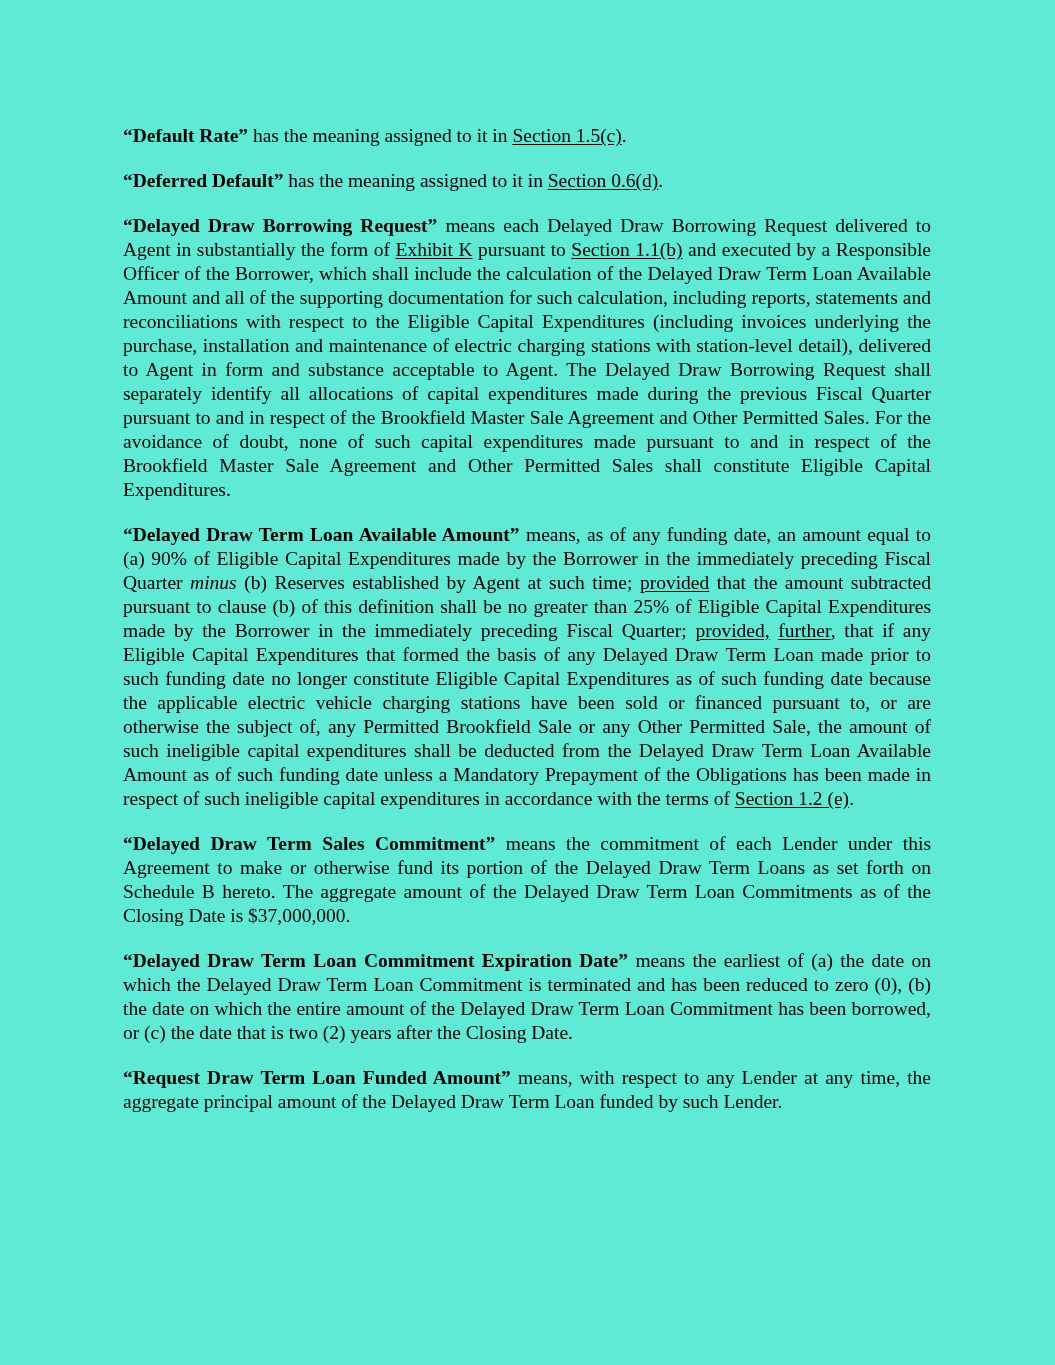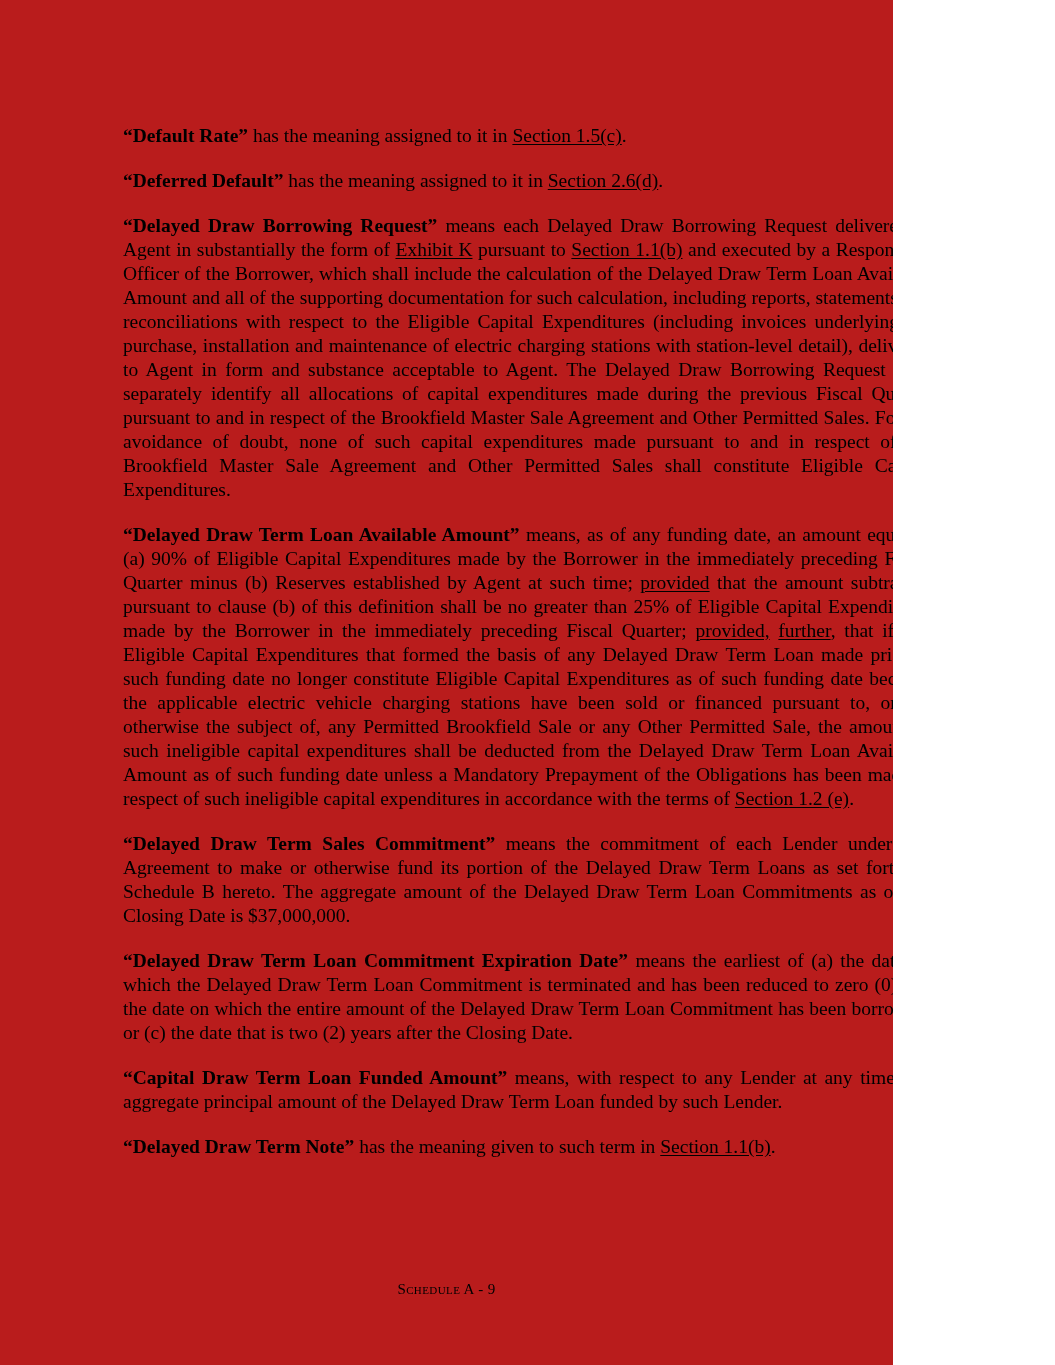"“Default Rate” has the meaning" .page { background: #b91c1c -> #5eead4; padding-left: 48px -> none; width: 845px -> 1055px }
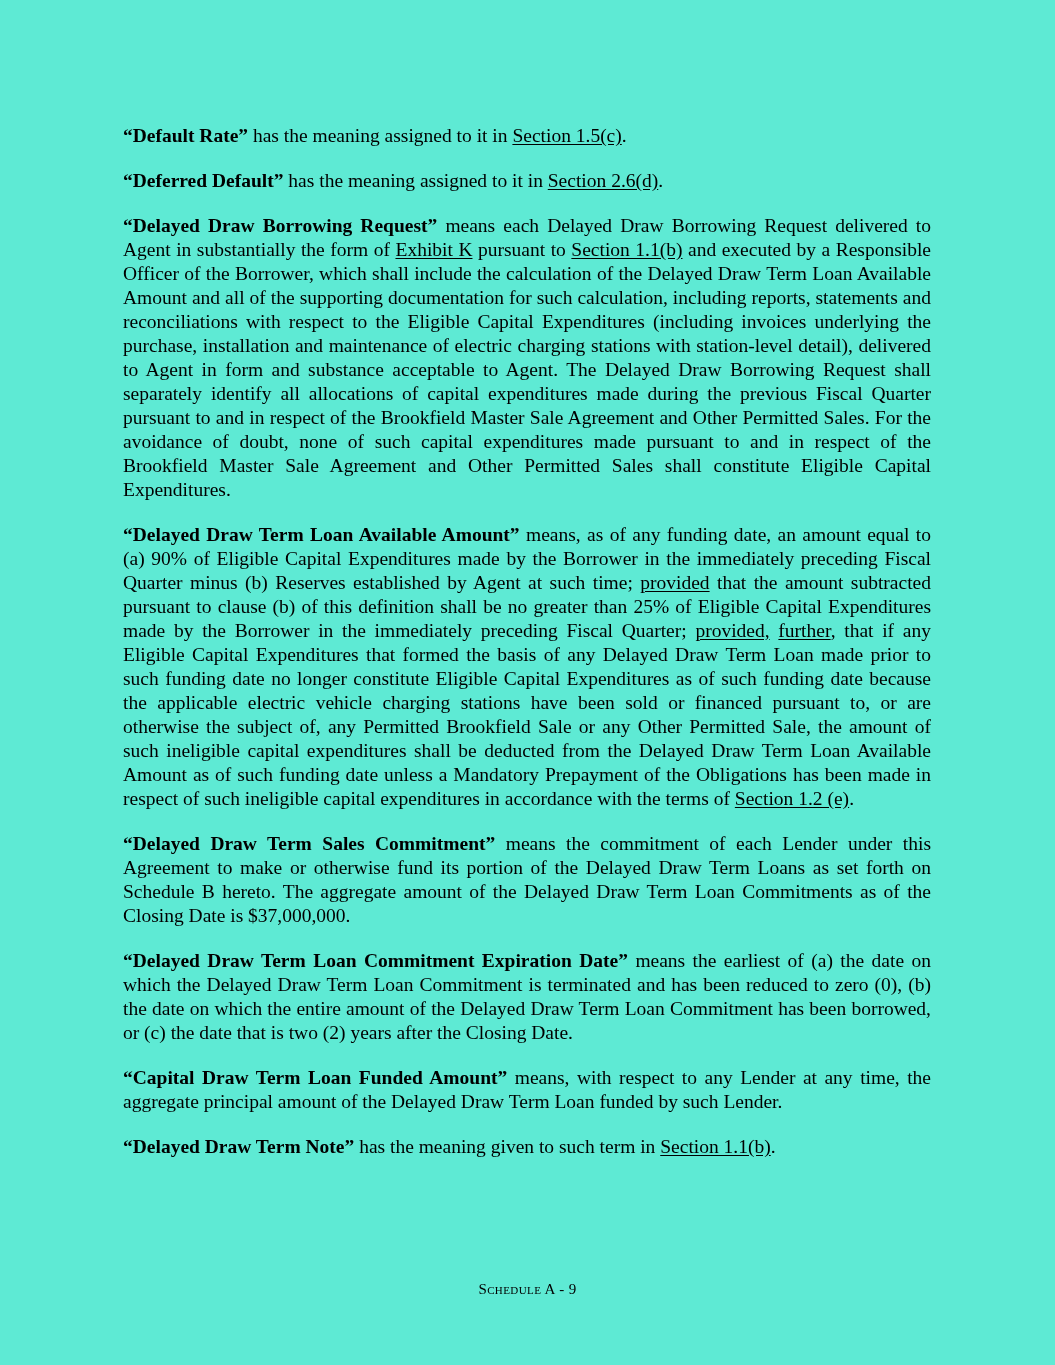"Section 2.6(d)" span.u { text: 2.6 -> 0.6 }
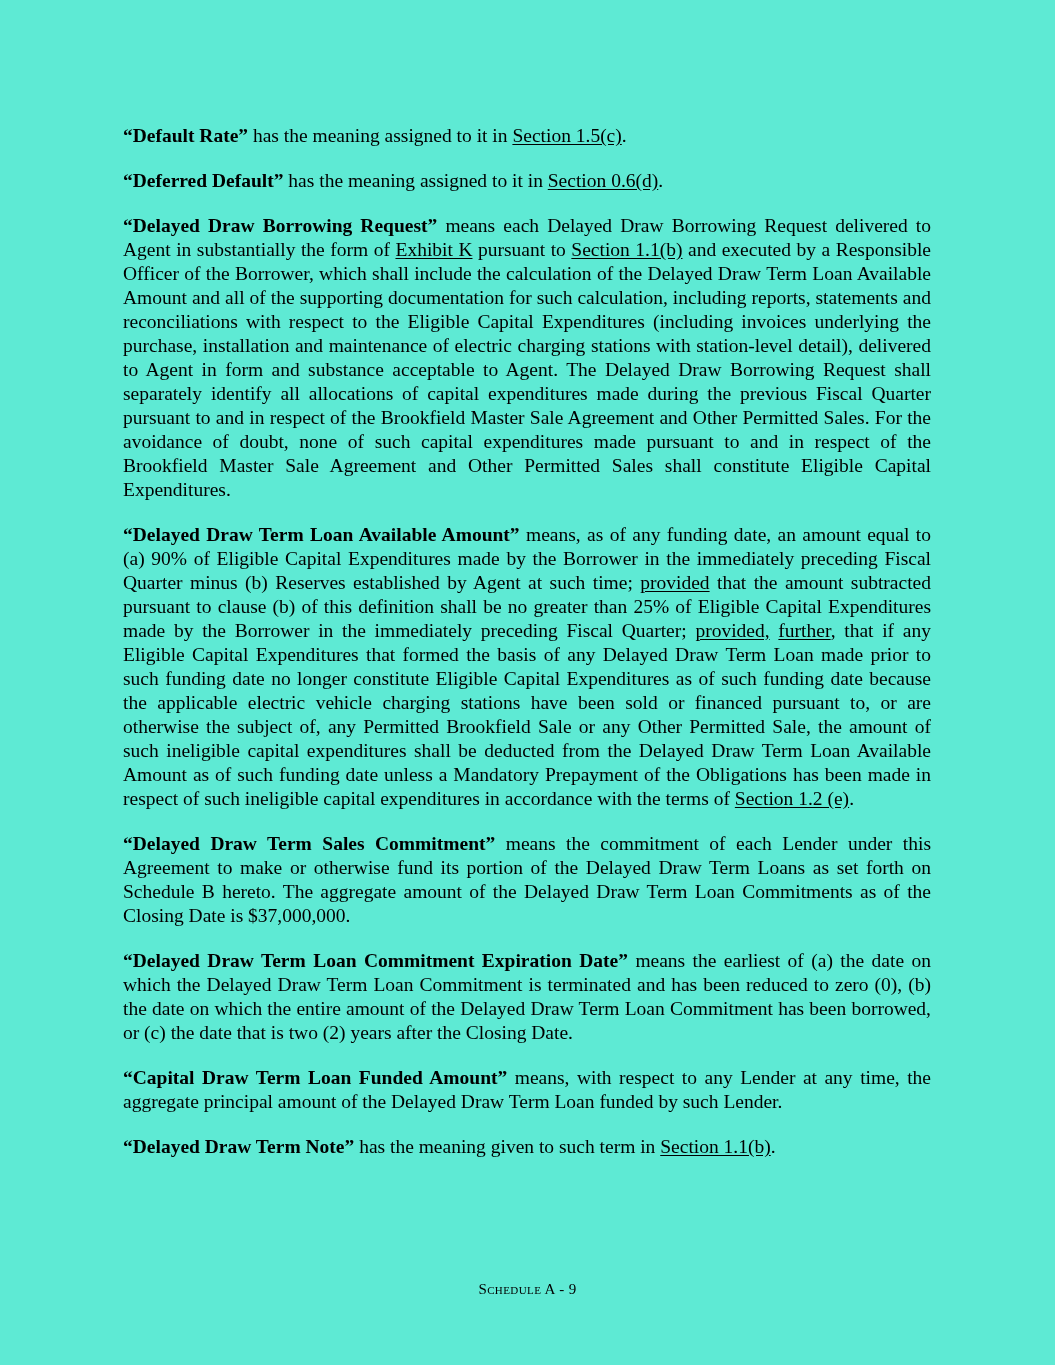"minus" .i { font-style: none -> italic }
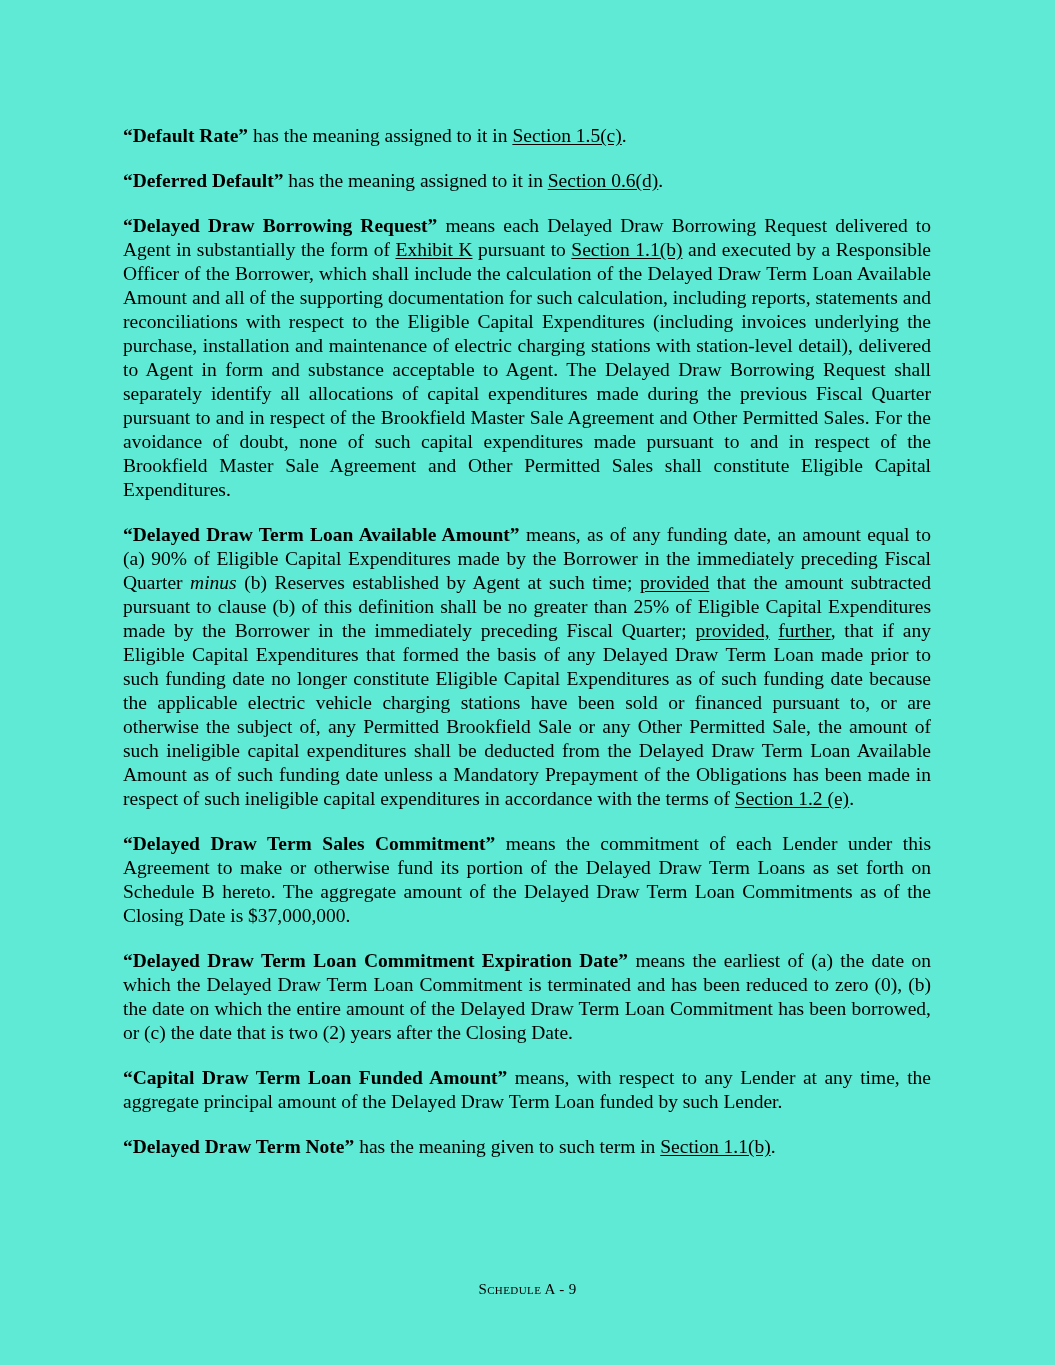"“Capital Draw Term Loan Funded" span.b { text: Capital -> Request }
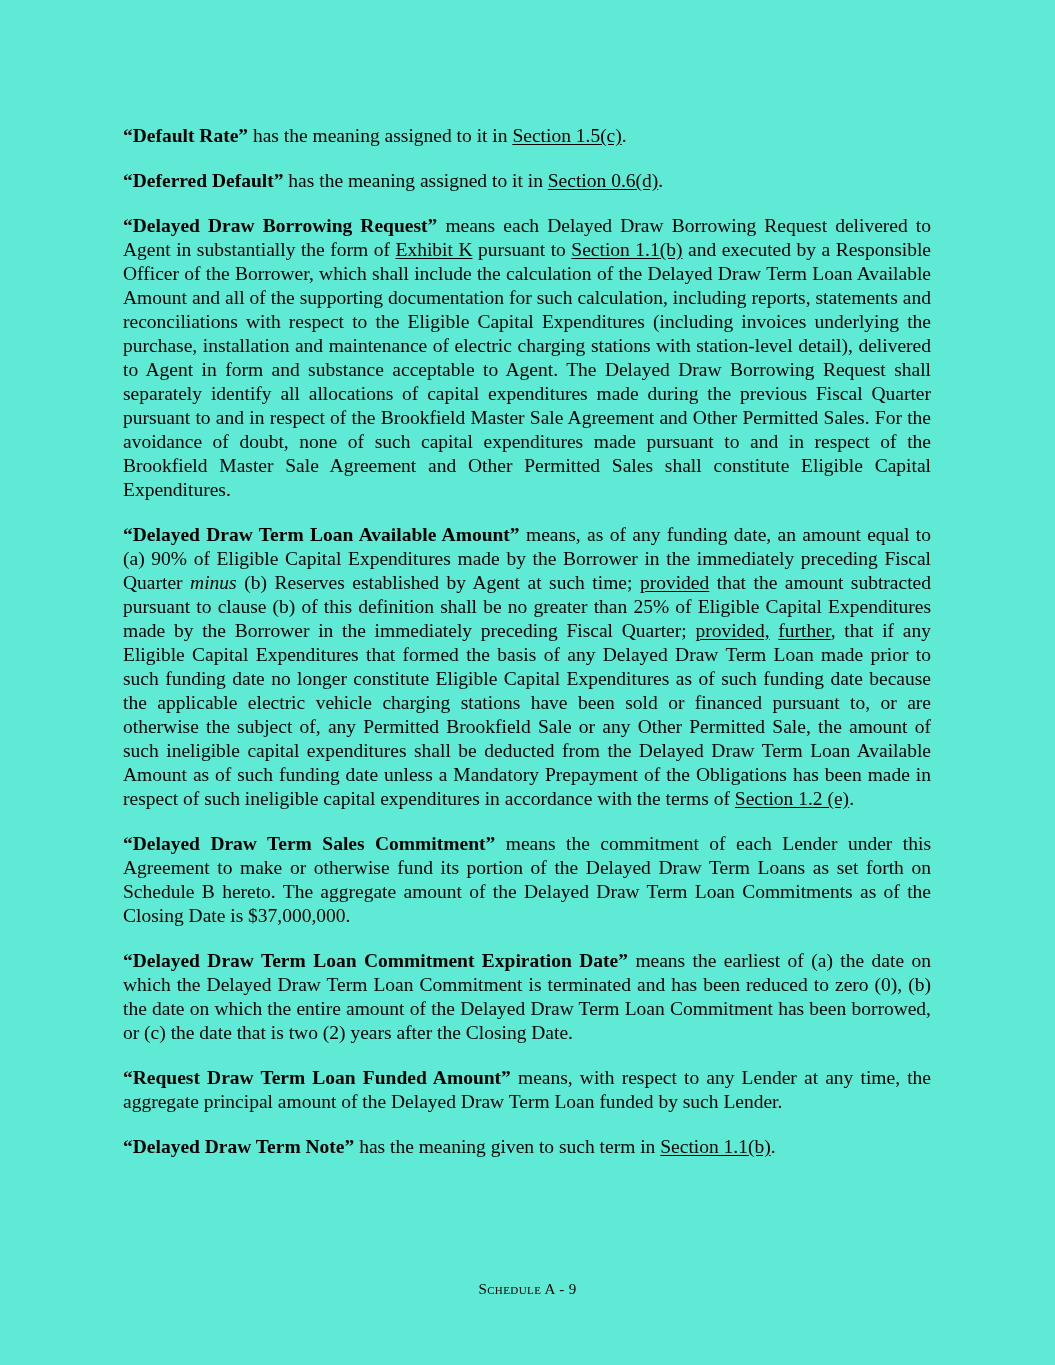"“Delayed Draw Term Note” has" p.para { html: <p><span>“Delayed Draw Term Note”</span><span> has the meaning given to such term in </span><span>Section 1.1(b)</span><span>.</span></p> -> none }
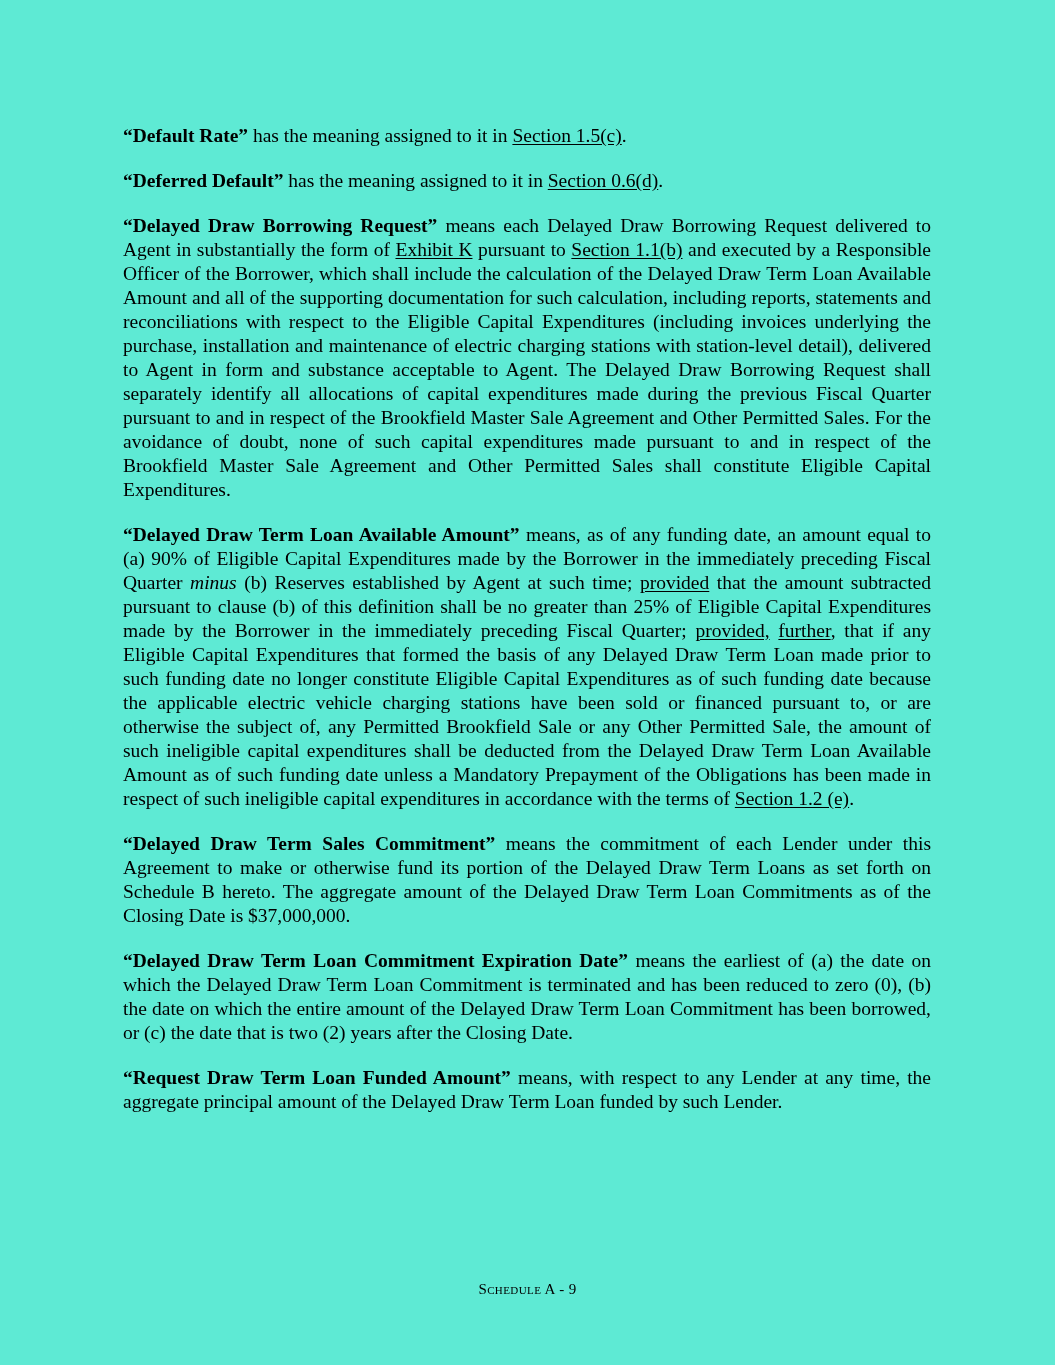"Schedule A - 9" div.footer { html: <div> <span>Schedule A - 9</span> </div> -> none }
